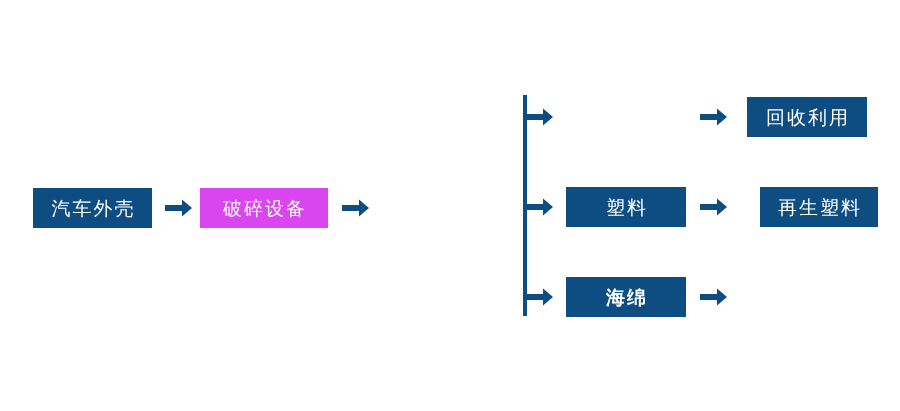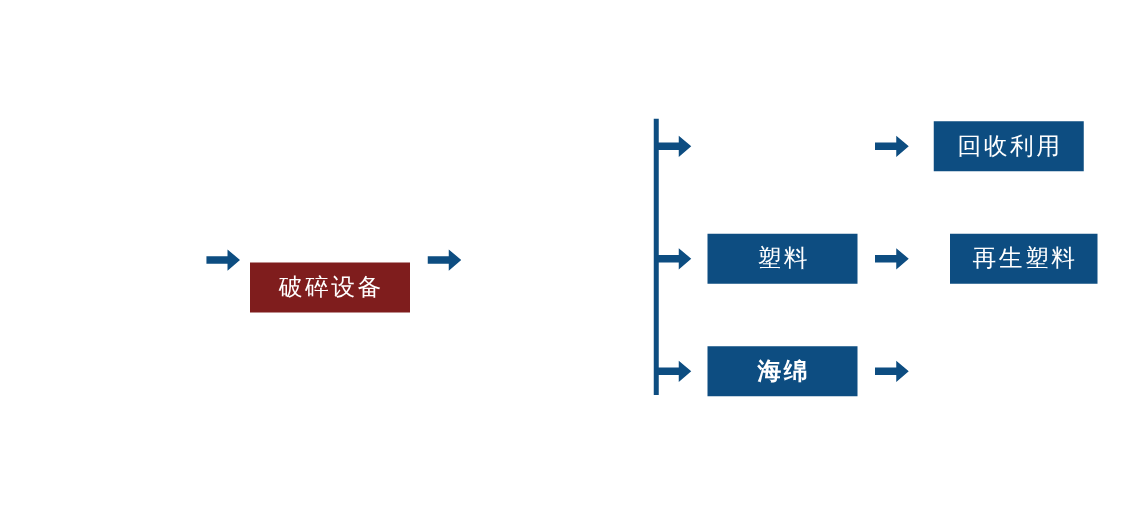"汽车外壳" div.node { html: none -> <div> <span>汽车外壳</span> </div> }
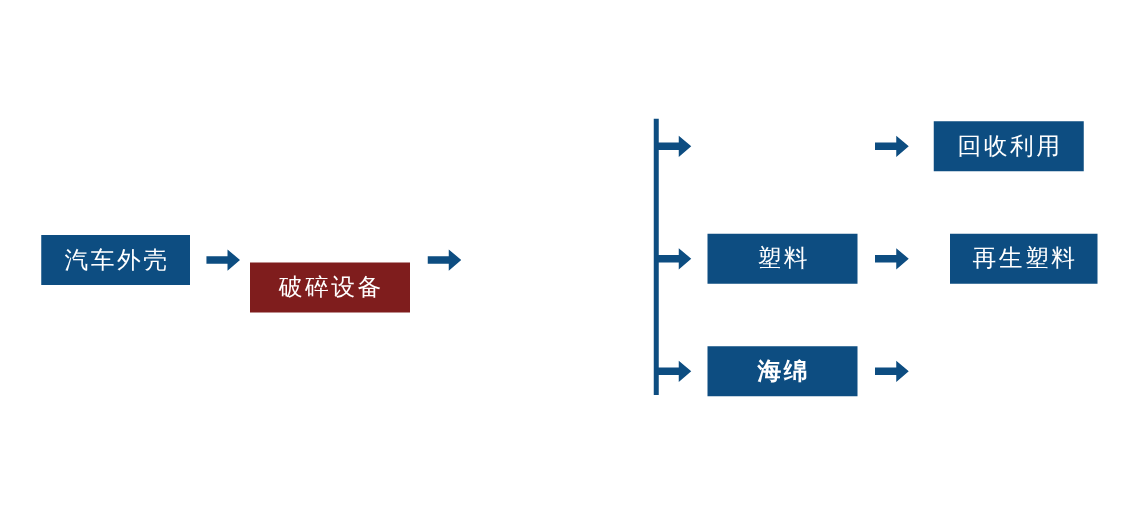"破碎设备" .node.red { background: #7f1d1d -> #d946ef; margin-top: 22px -> none }
